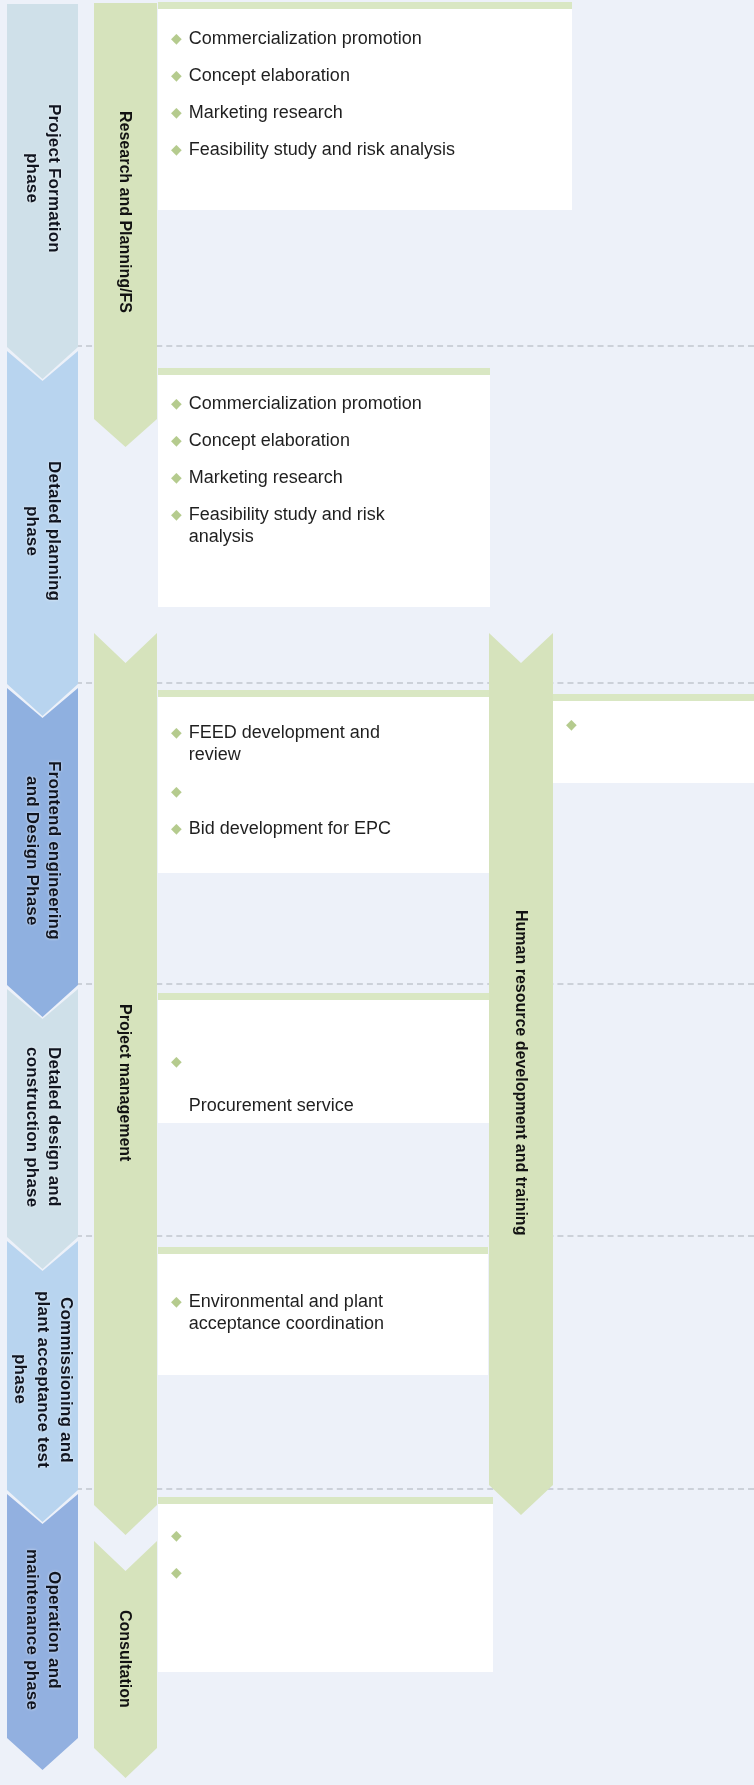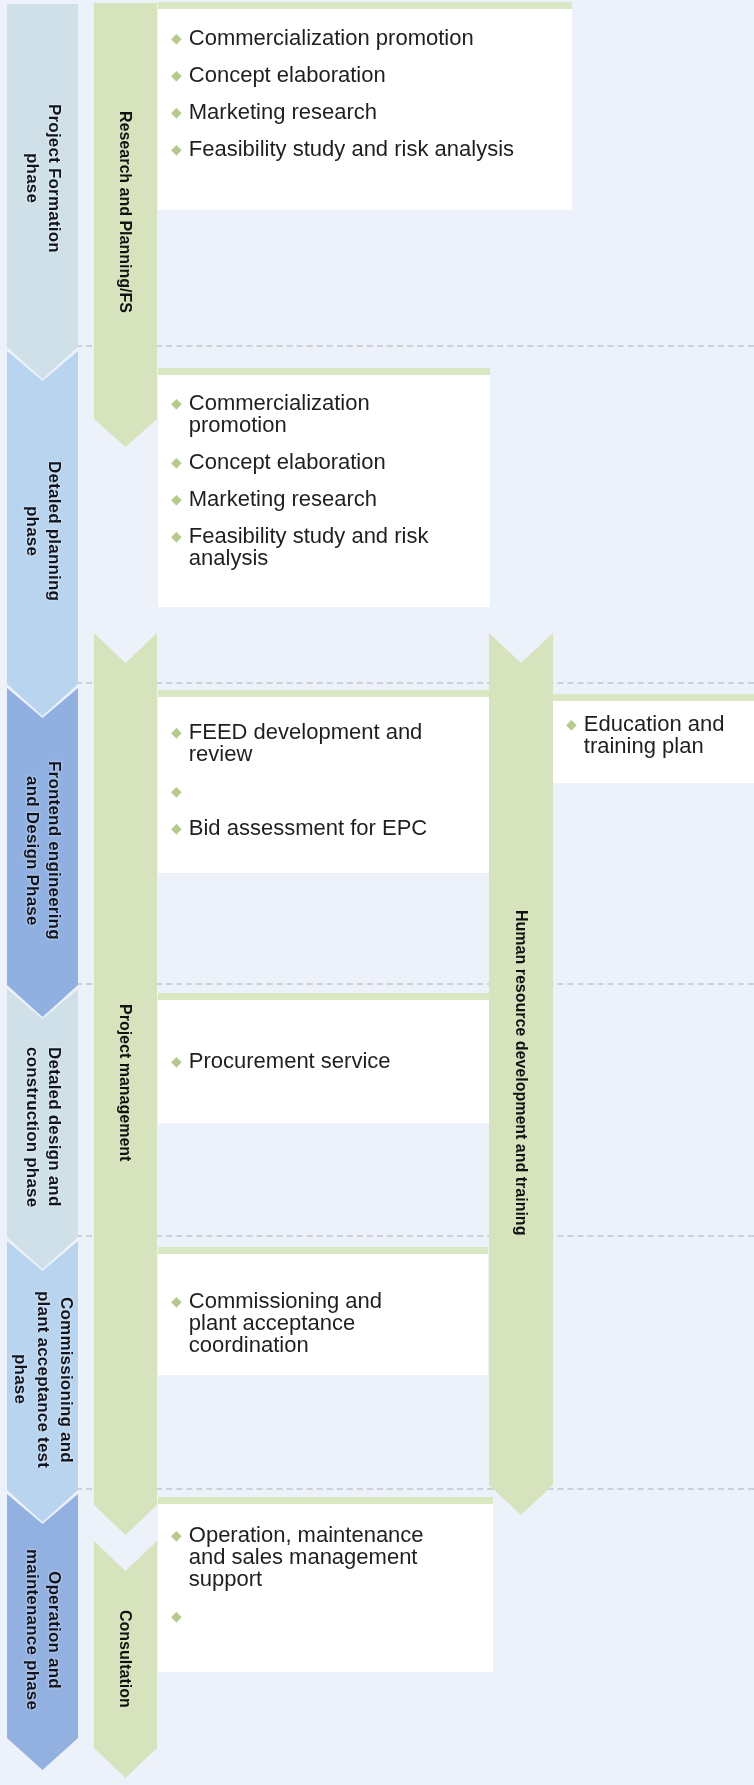"Commercialization promotion" .itext { font-size: 22px -> 18px }
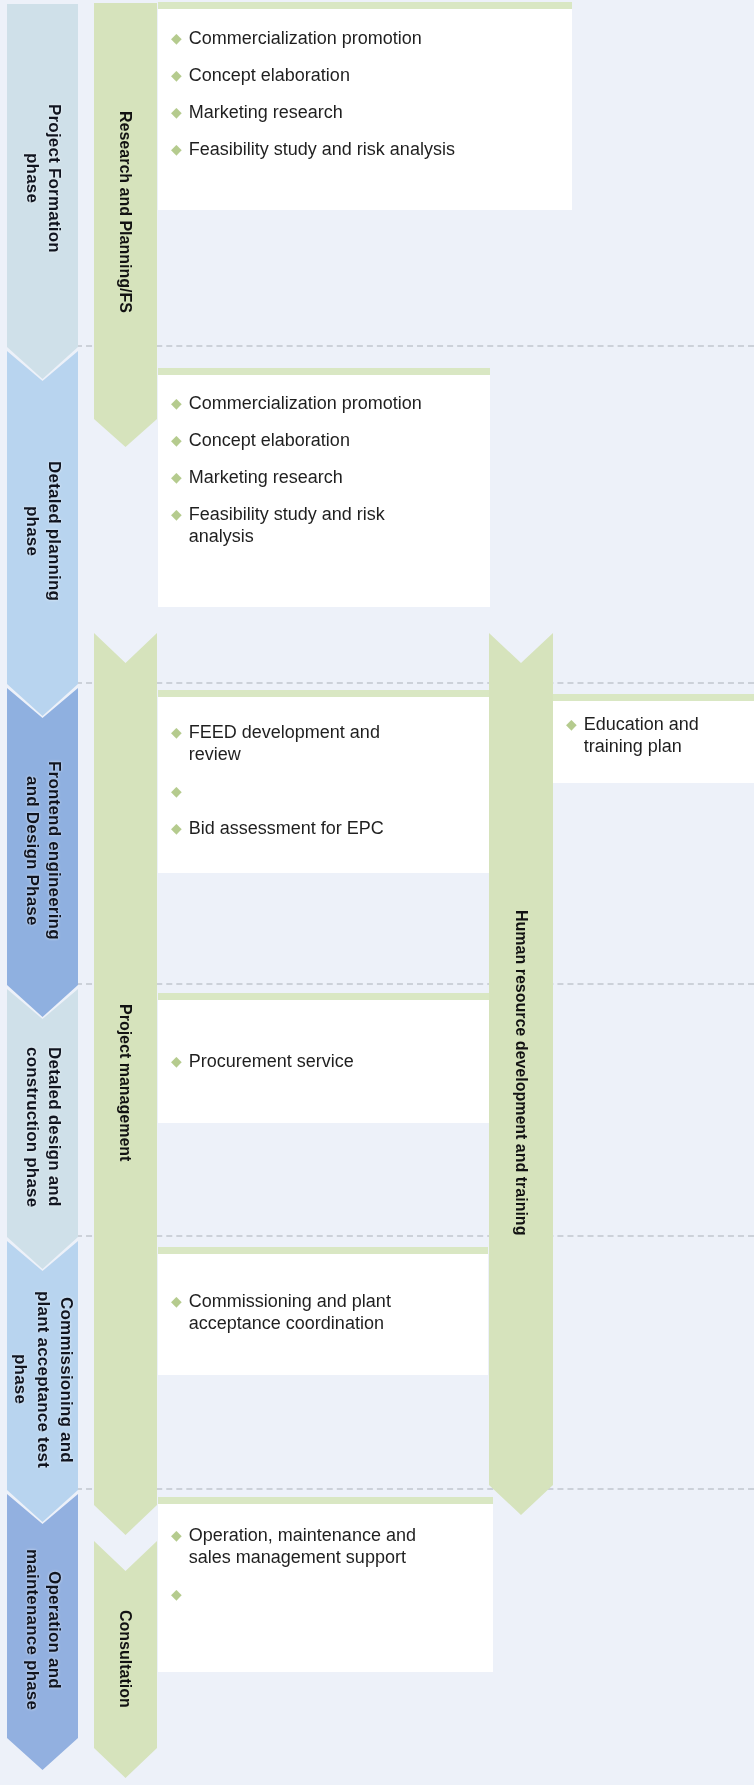"Education and training plan" span.itext { html: <span>Education and training plan</span> -> none }
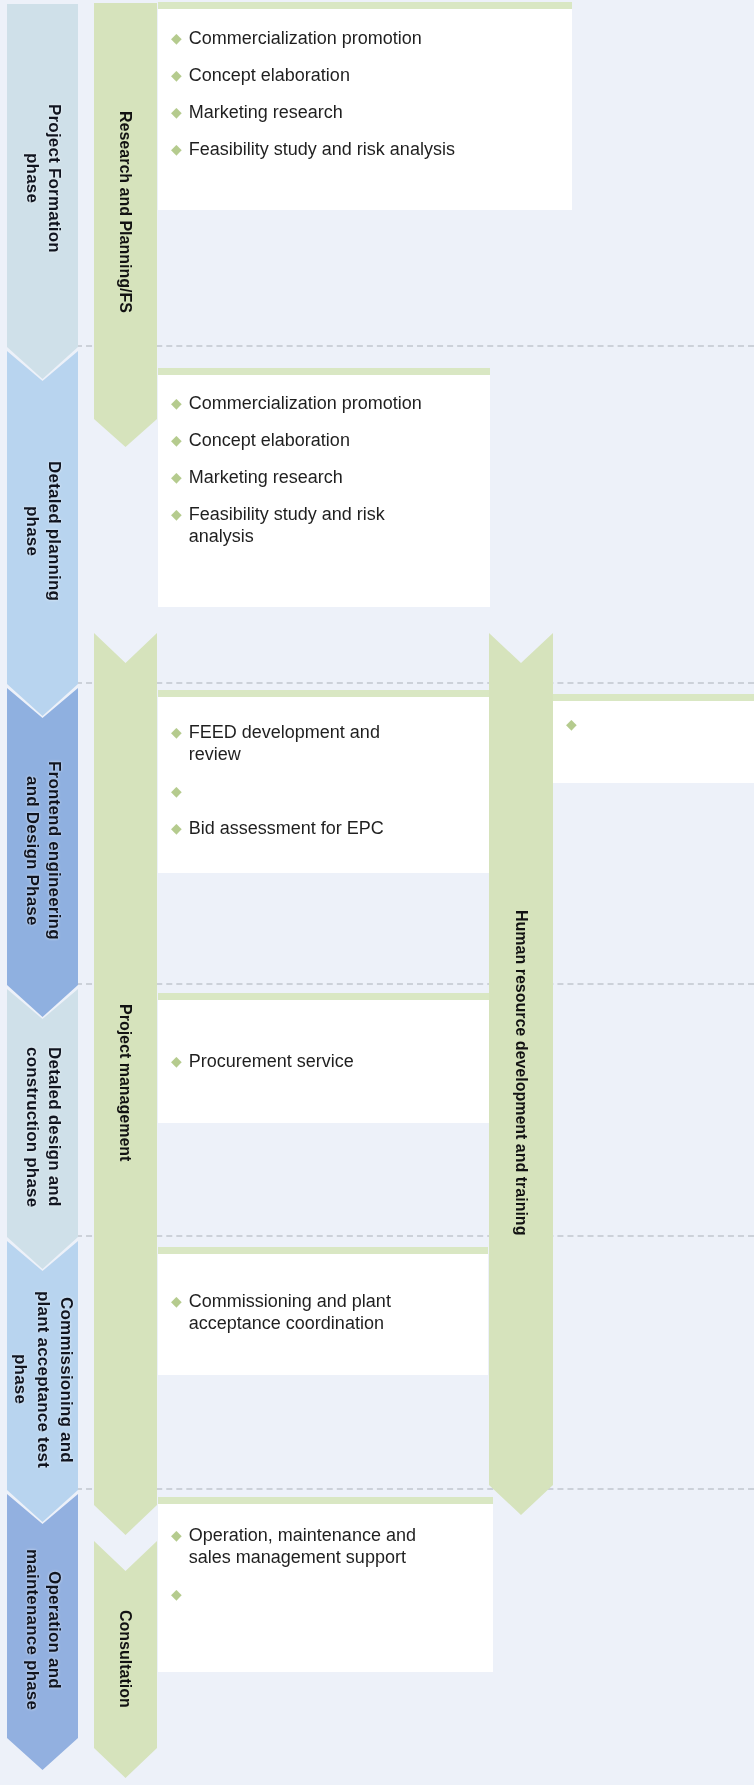"Bid assessment for EPC" span.itext { text: assessment -> development }
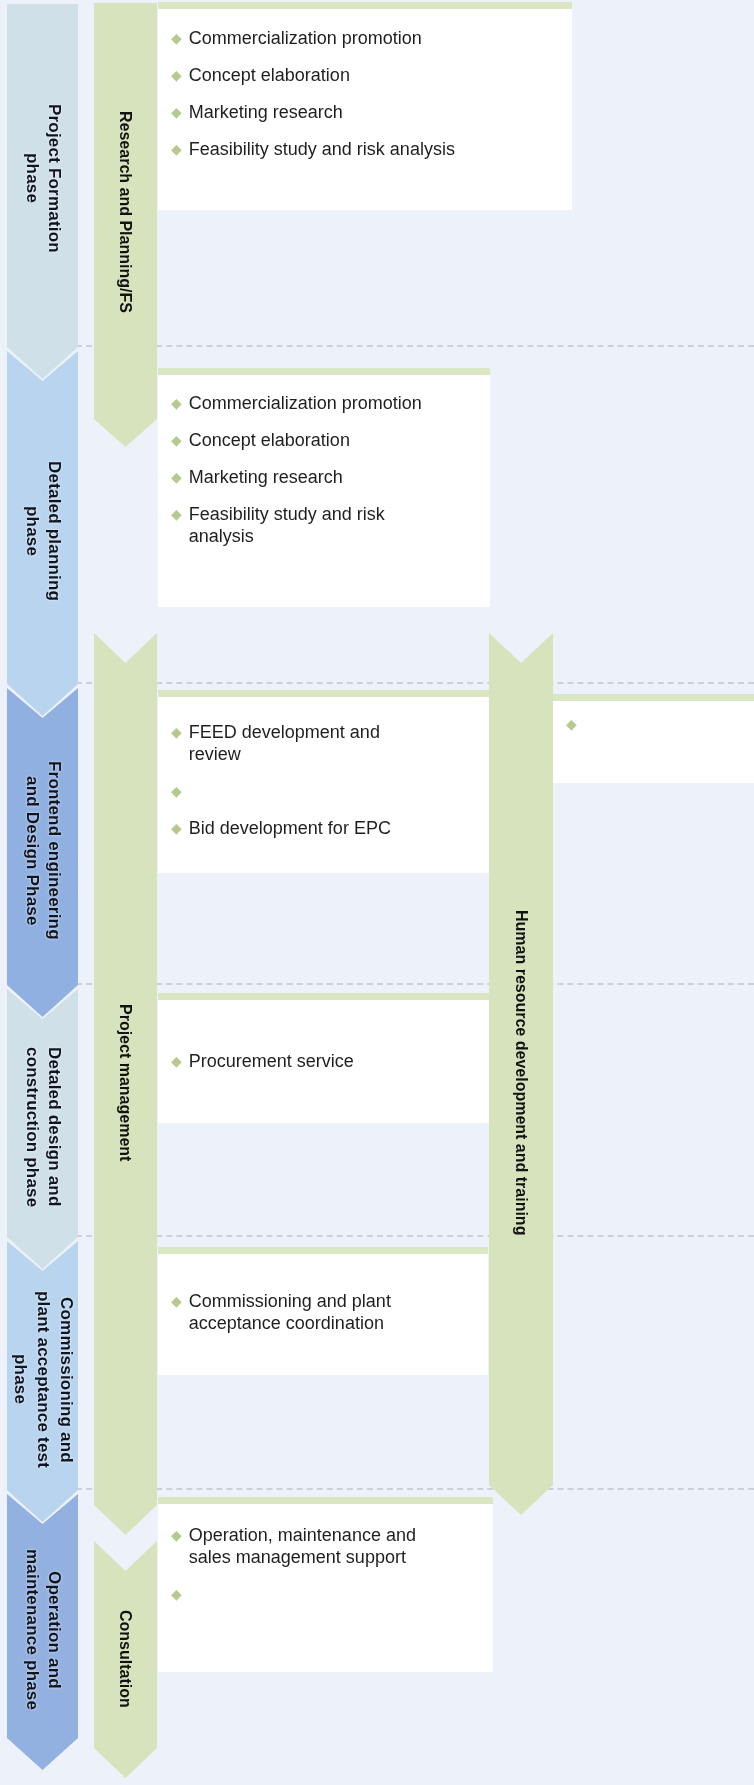"Procurement service" #box-4 .itext { margin-top: none -> 44px }
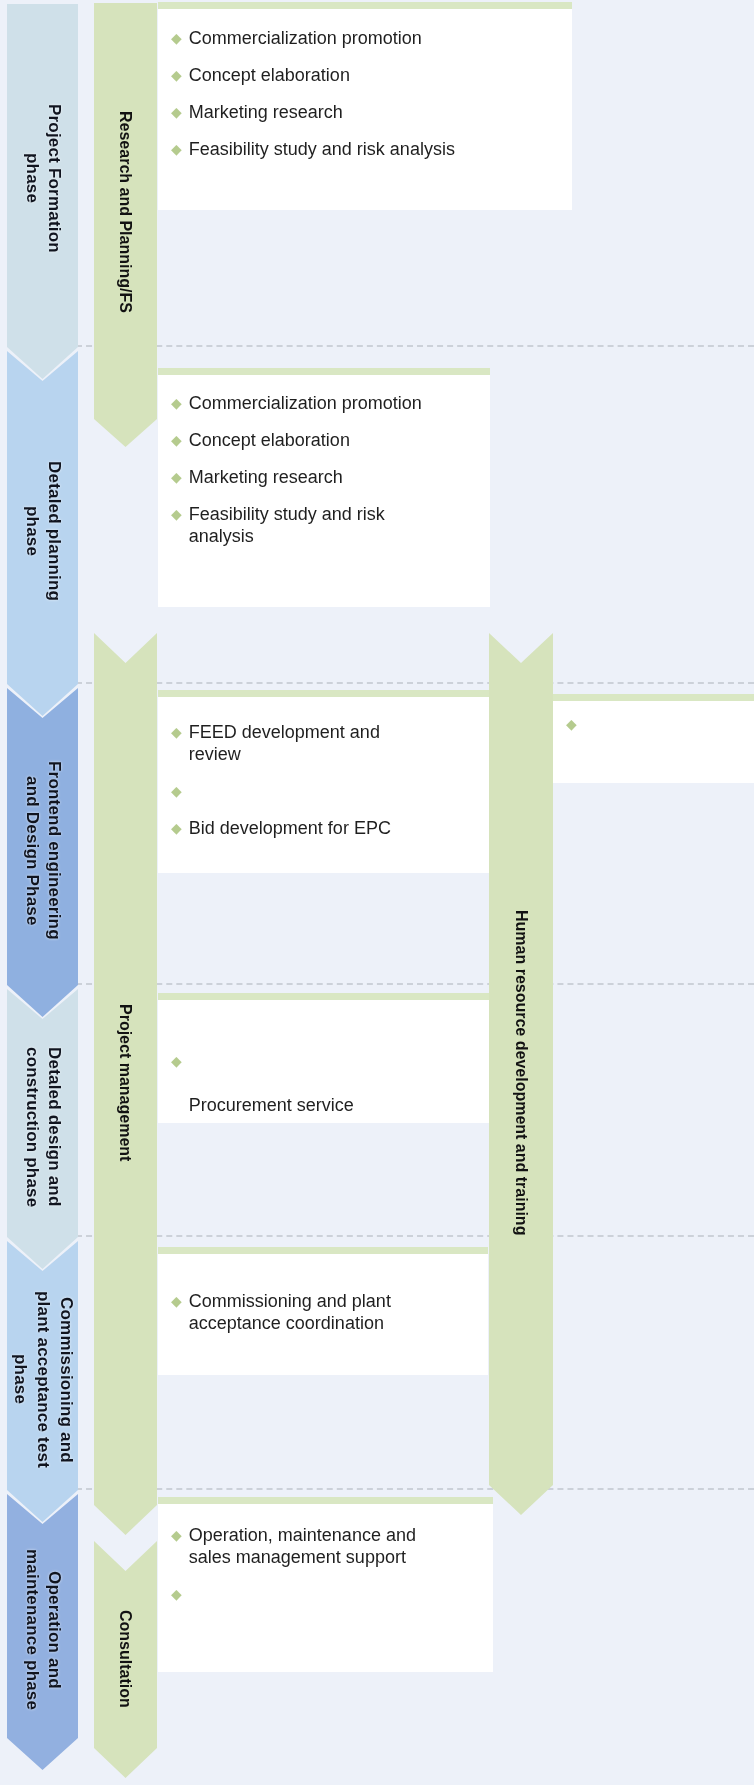"Commissioning and plant acceptance" span.itext { text: Commissioning -> Environmental }
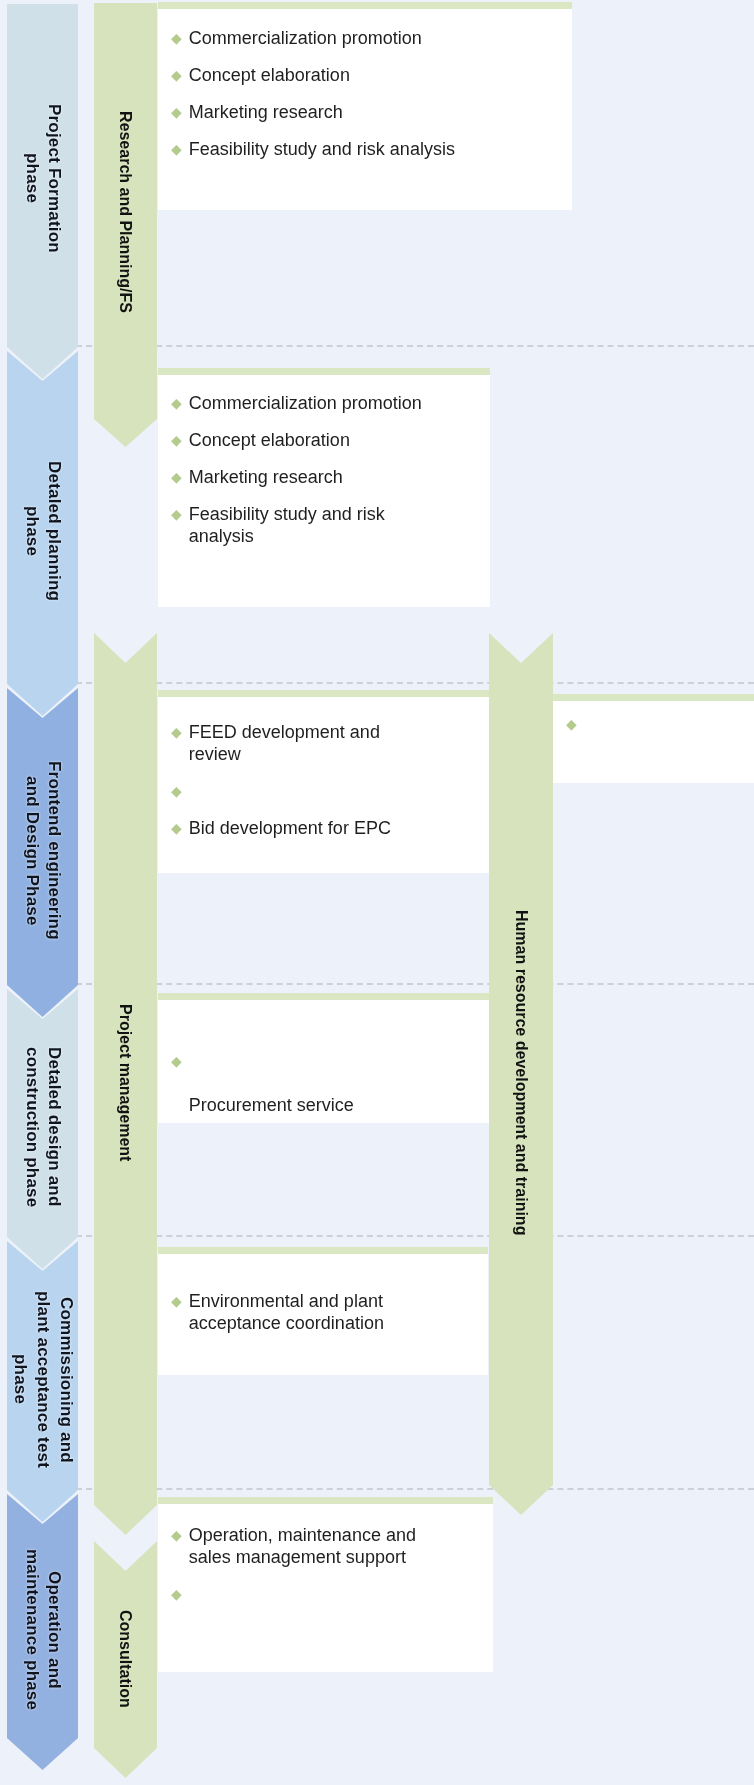"Operation, maintenance and sales" span.itext { html: <span>Operation, maintenance and sales management support</span> -> none }
